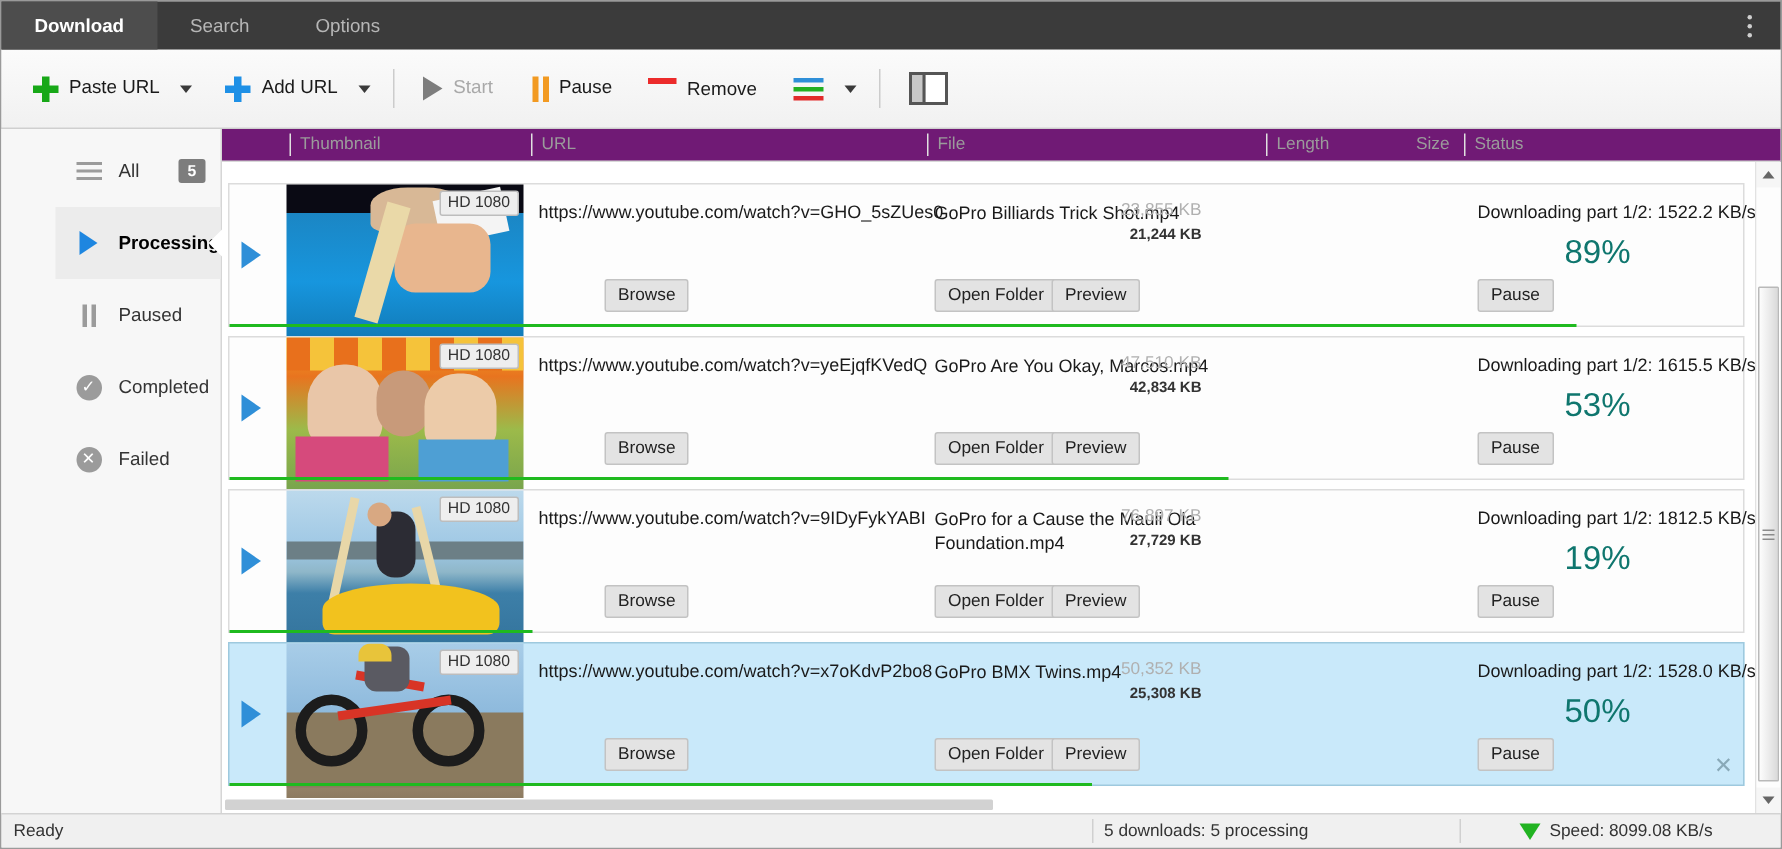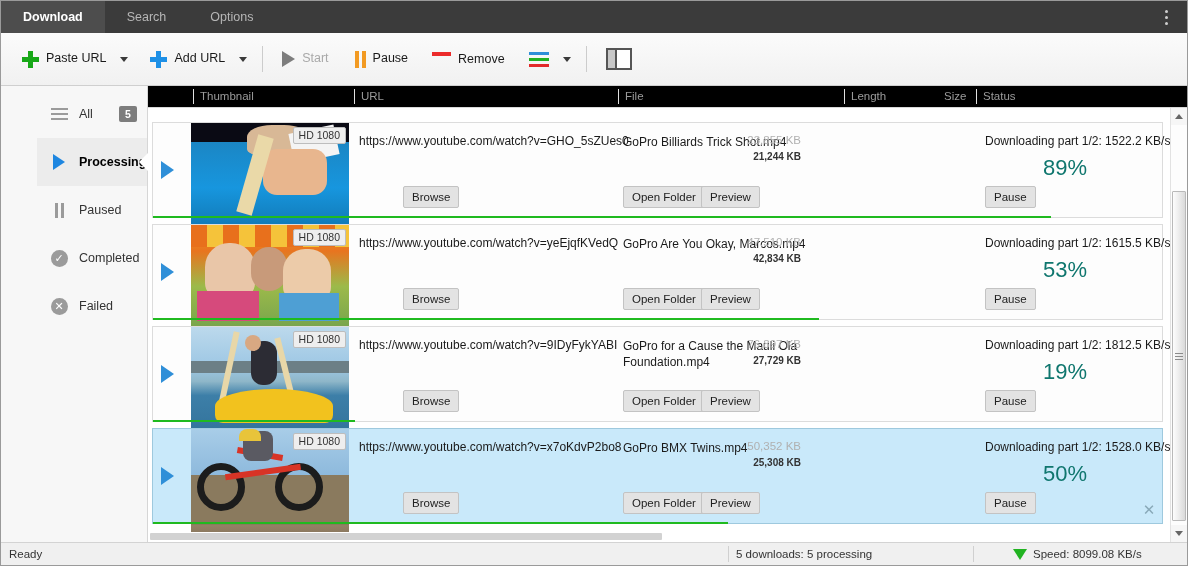"Thumbnail" .colhead { background: #000000 -> #701a75 }
